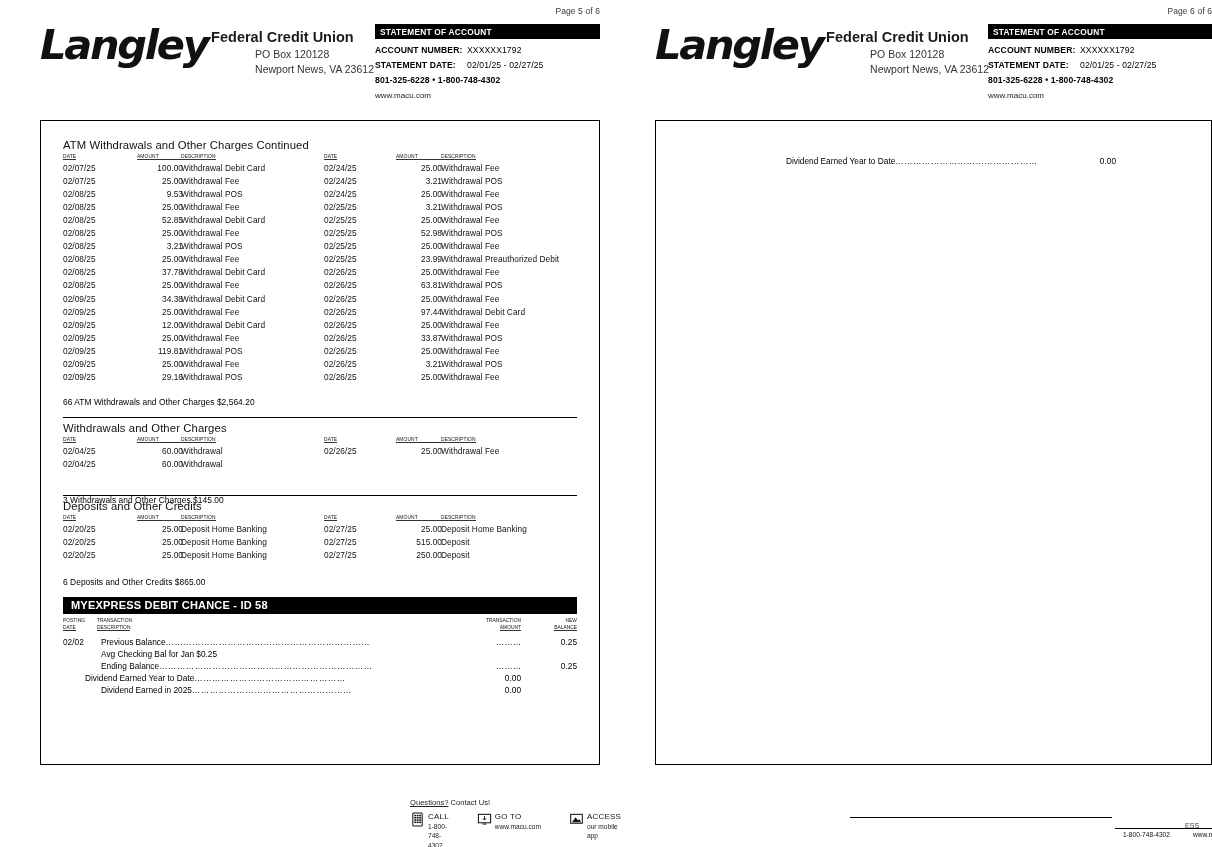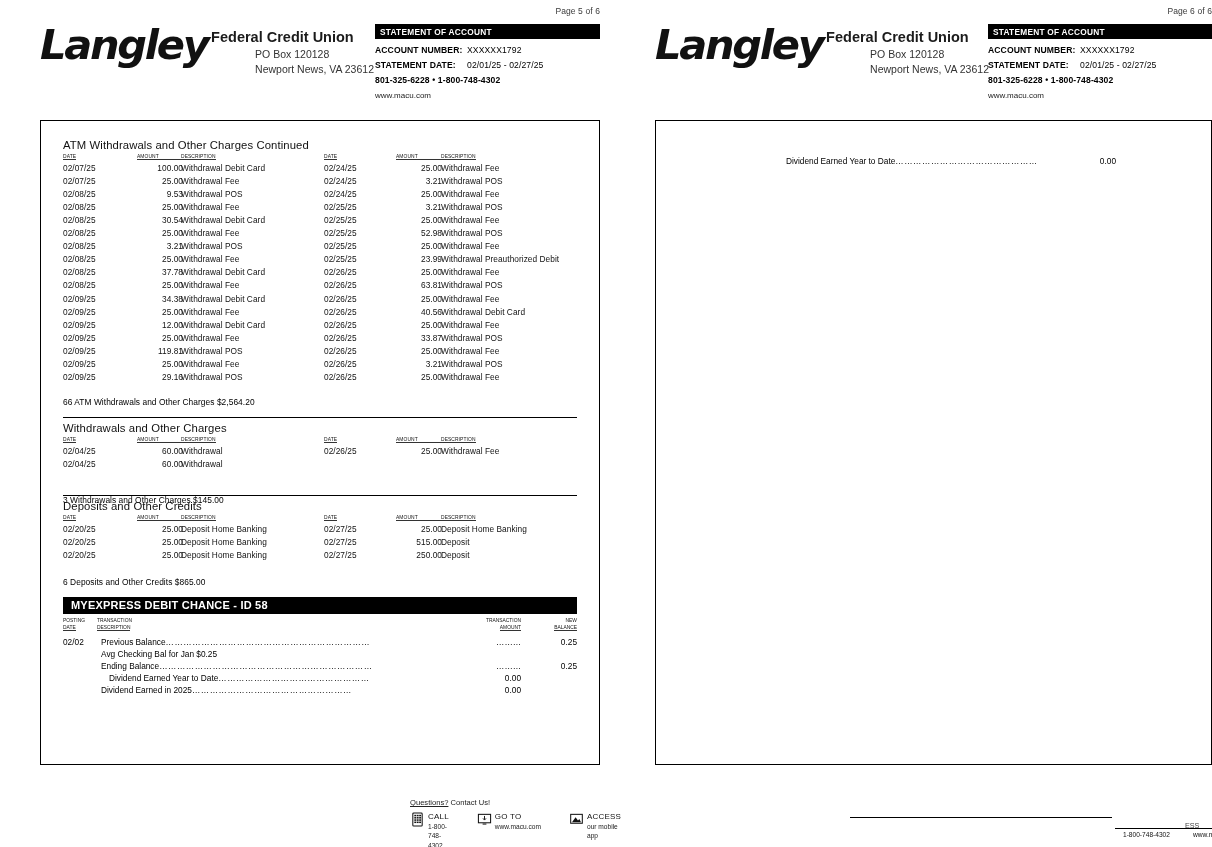"30.54" span.c-amt { text: 30.54 -> 52.85 }
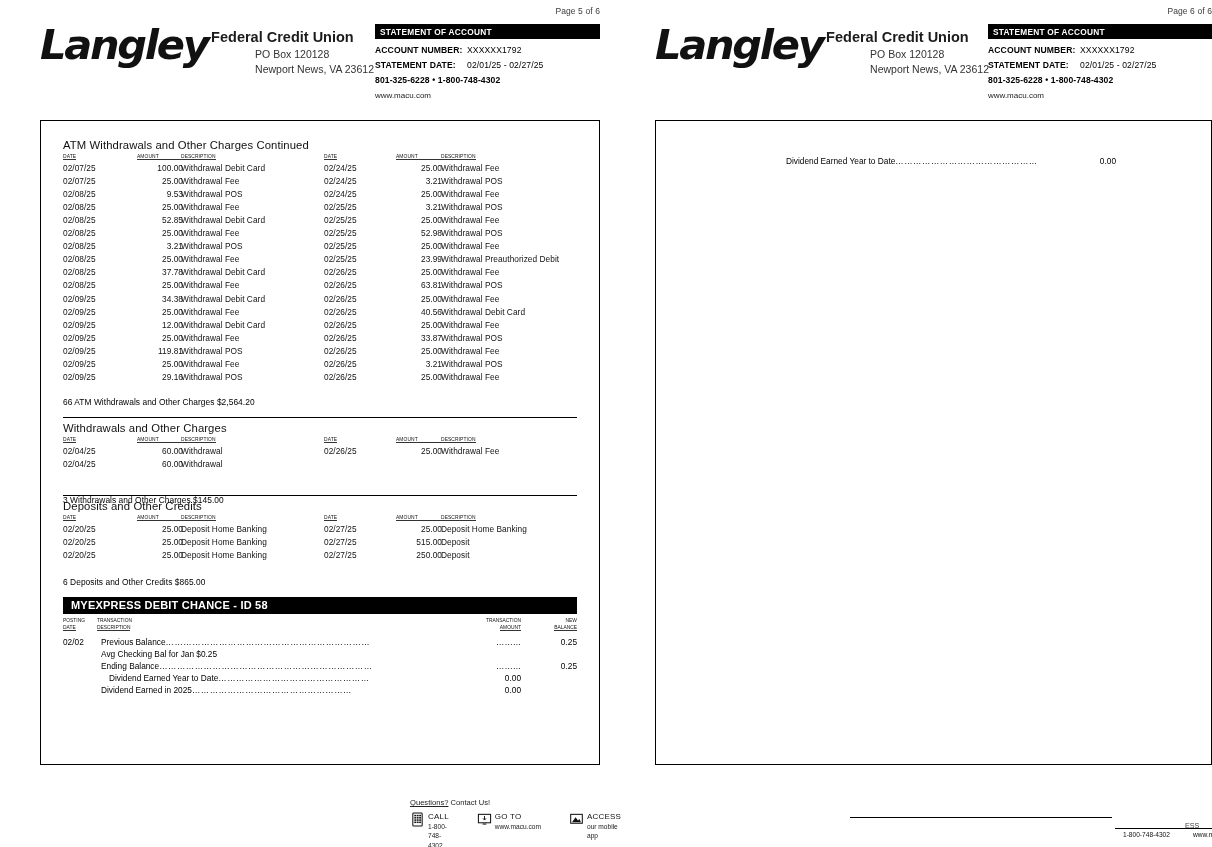"40.56" span.c-amt { text: 40.56 -> 97.44 }
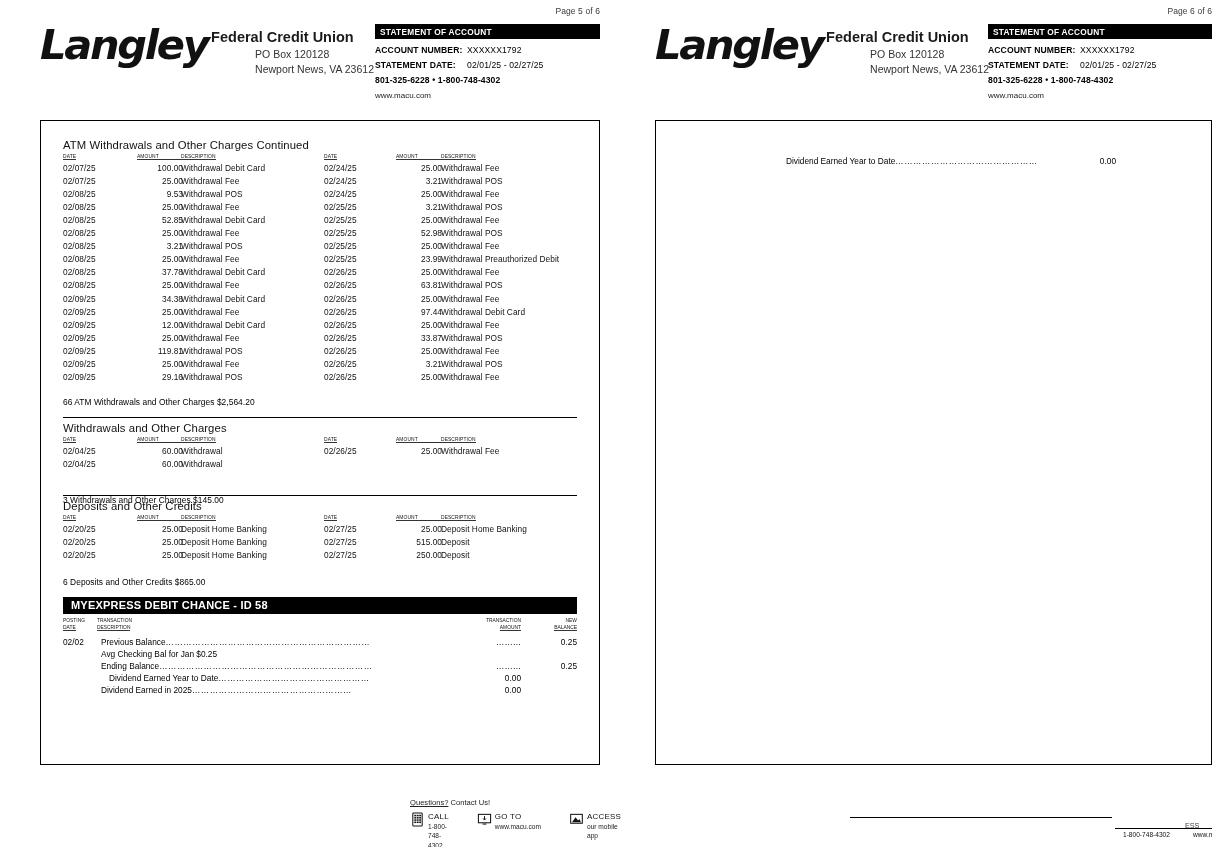"Dividend Earned Year to Date……………………………………………" span { left: 68px -> 44px }
